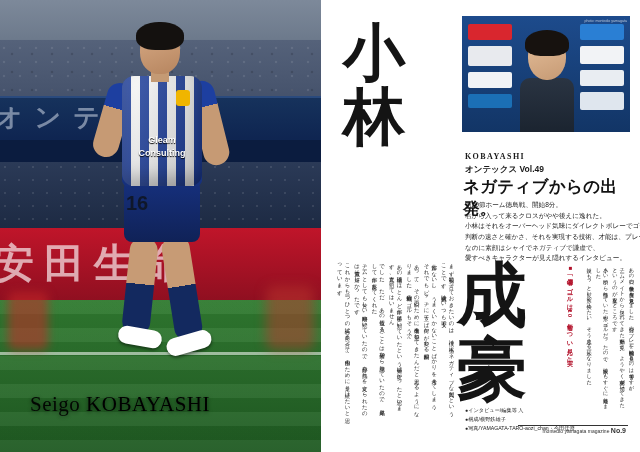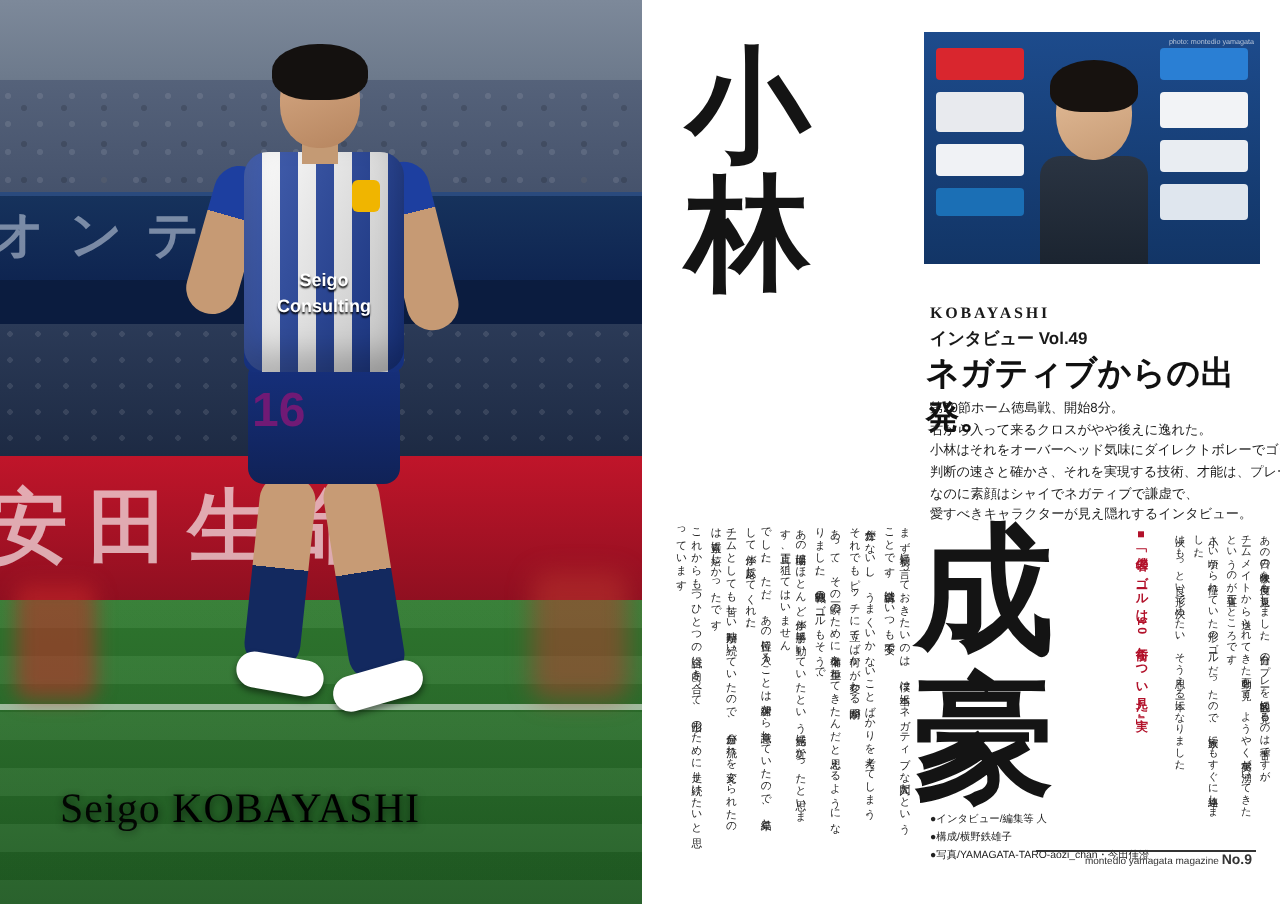"Seigo Consulting" div.sponsor { text: Seigo -> Gleam }
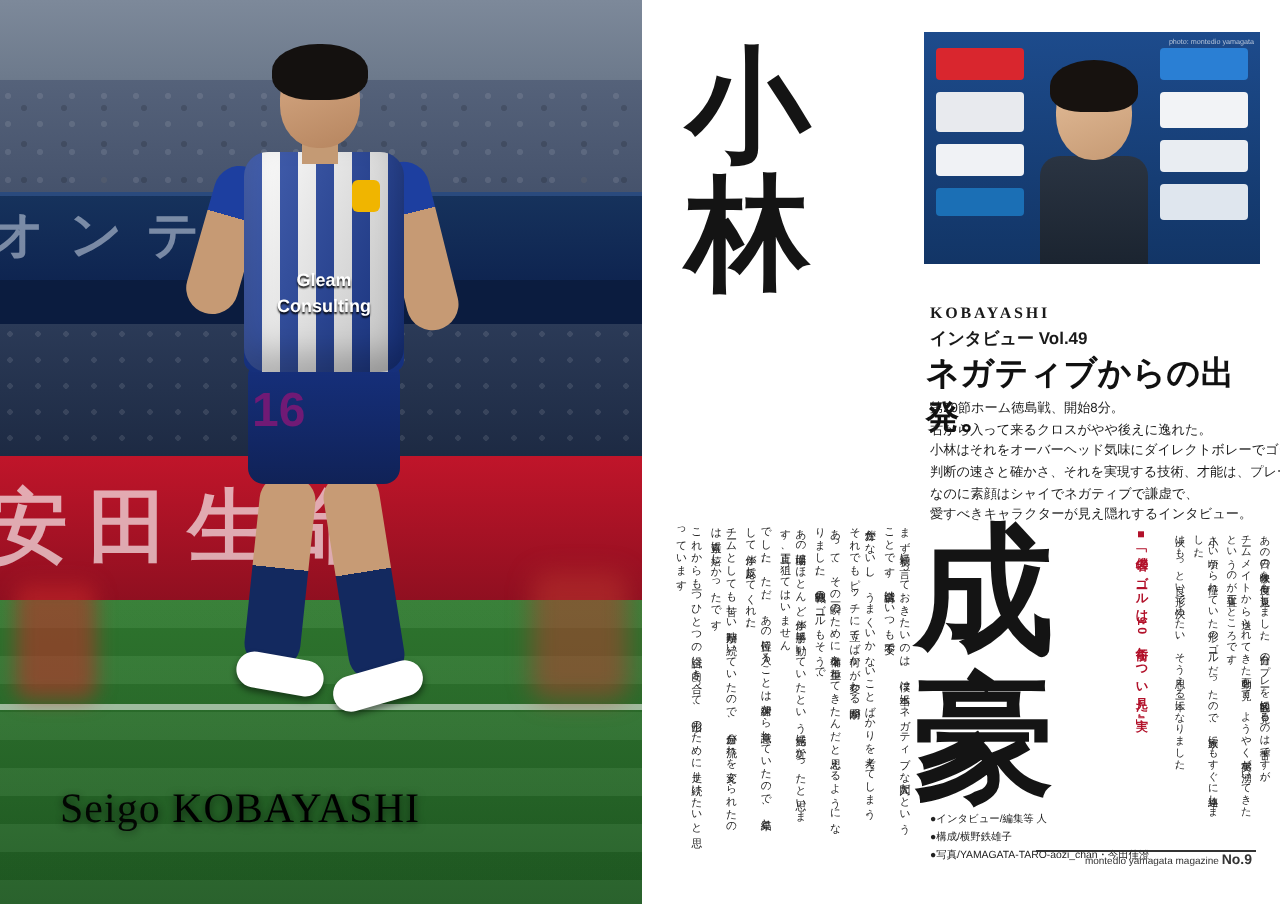"インタビュー Vol.49" div.series-jp { text: インタビュー -> オンテックス }
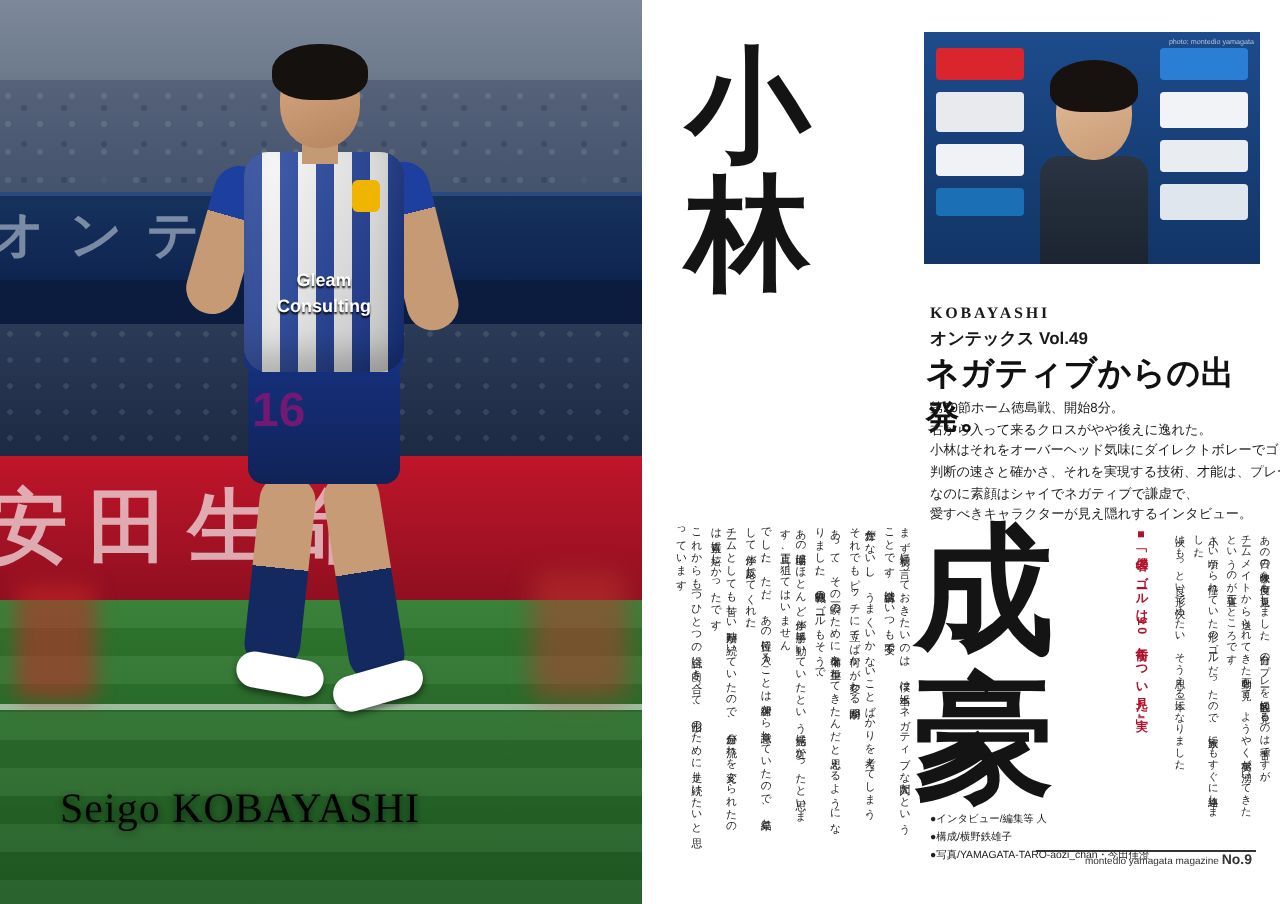"16" .num { color: #701a75 -> #0f172a; font-size: 24px -> 20px }
